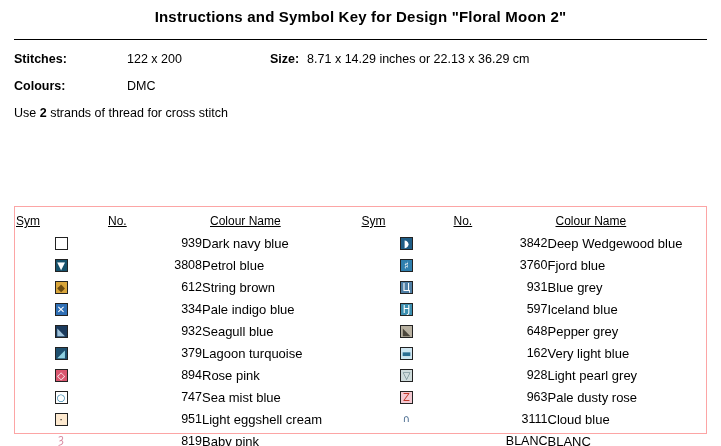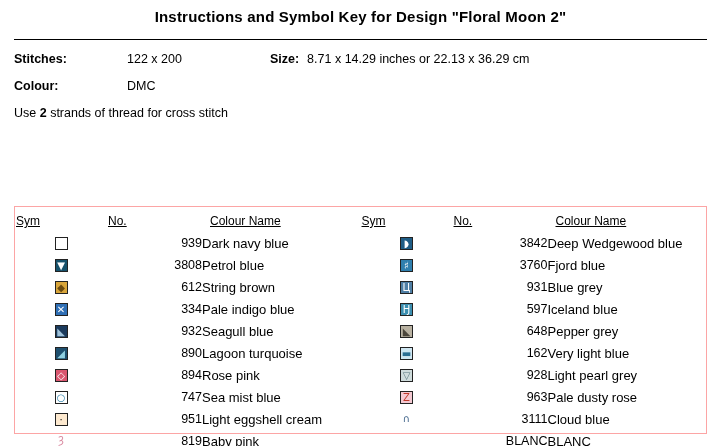"Colour:" div.info-label { text: Colour -> Colours }
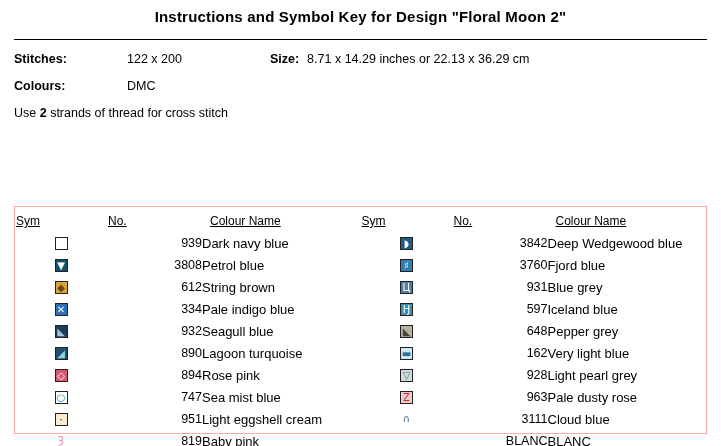"890" td.no { text: 890 -> 379 }
